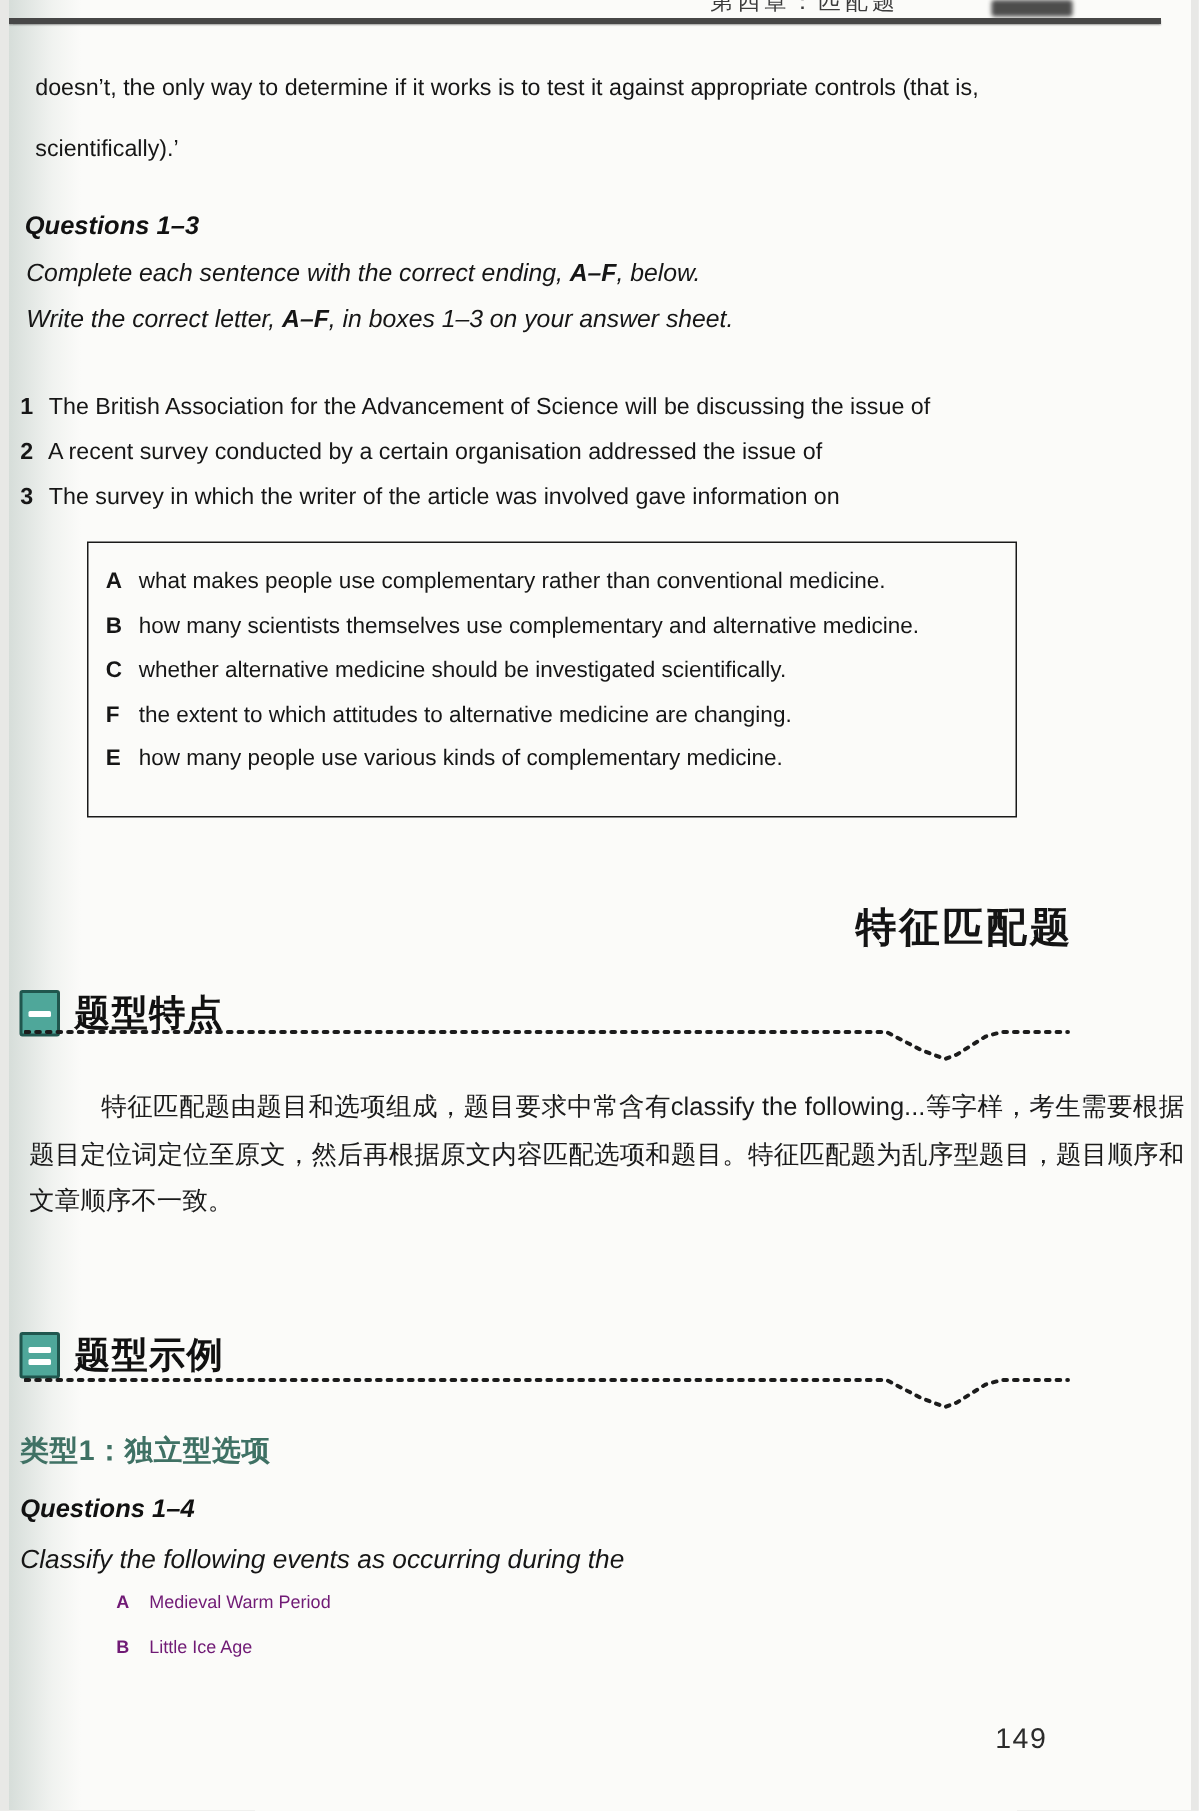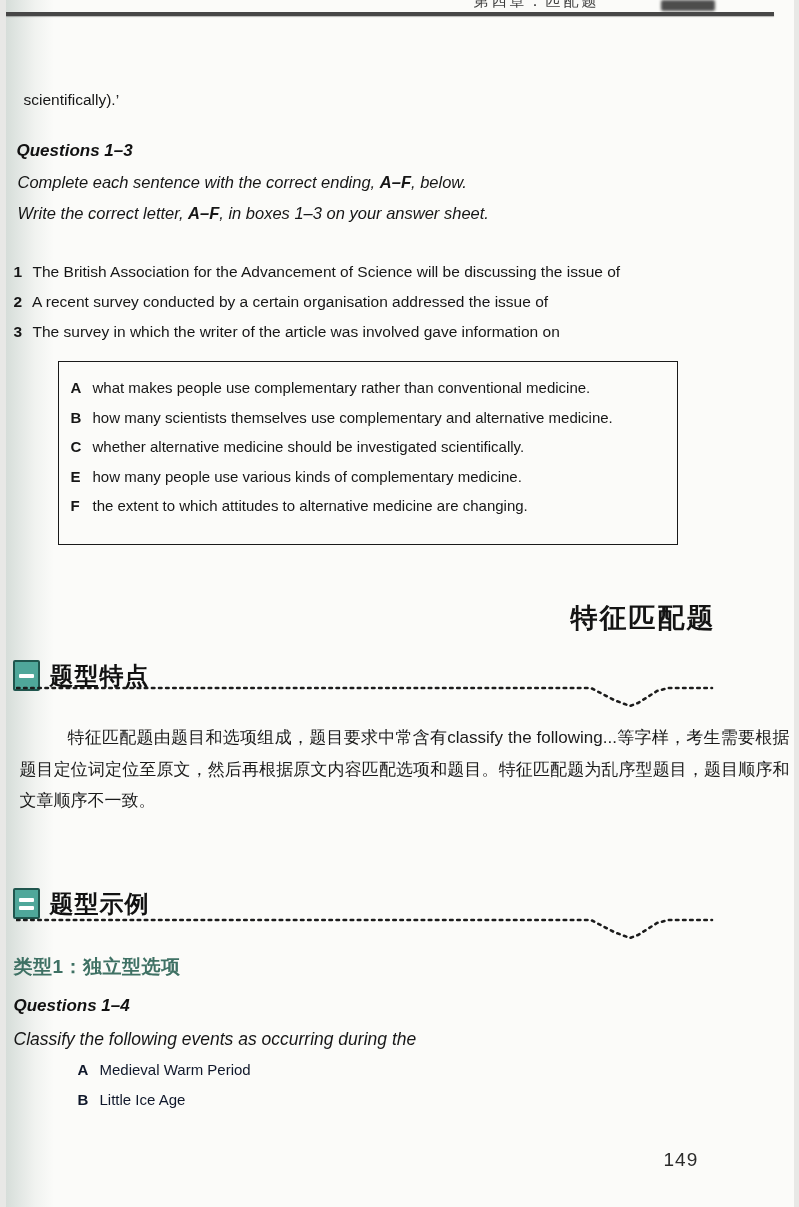"doesn’t, the only way to" div.passage-line { html: none -> <div>doesn’t, the only way to determine if it works is to test it against appropriate controls (that is,</div> }
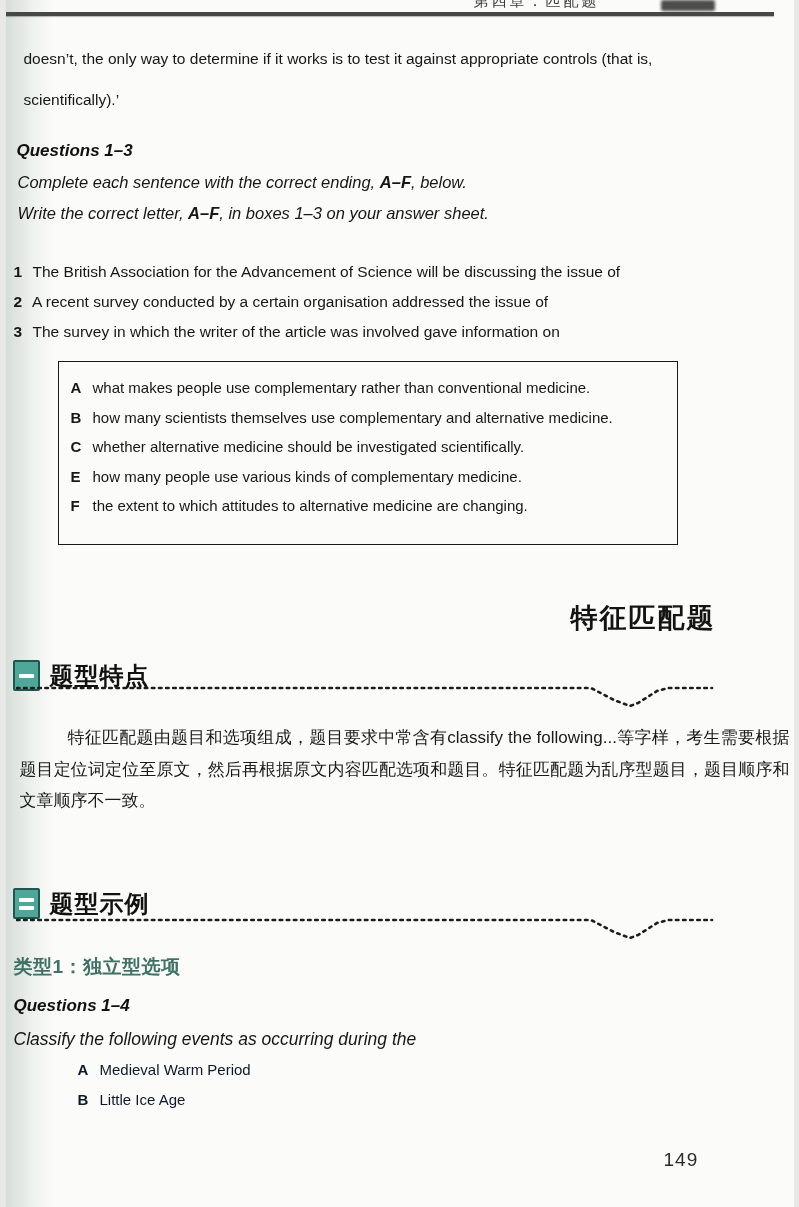"E how many people use" div.opt-row { order: before "F the extent to which" -> after "F the extent to which" }
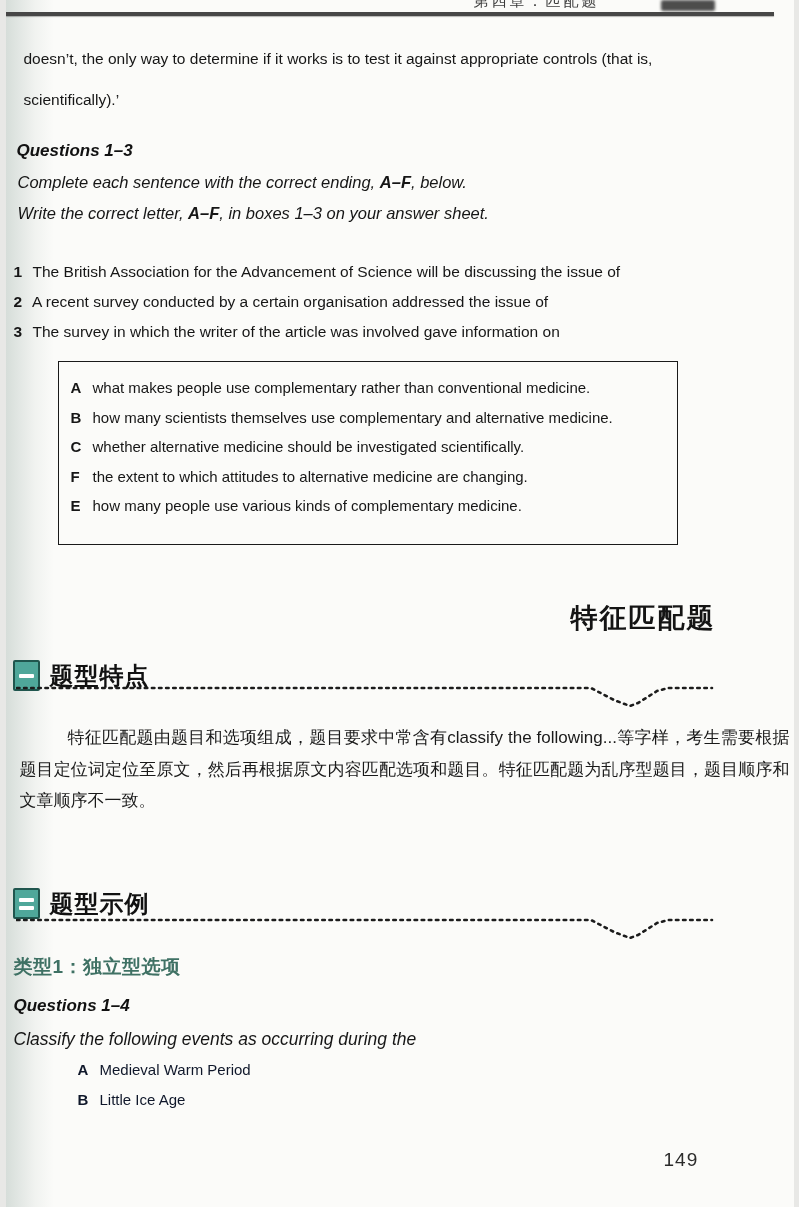"A Medieval Warm Period" .ab-row { color: #0f172a -> #701a75; font-size: 15px -> 12px }
